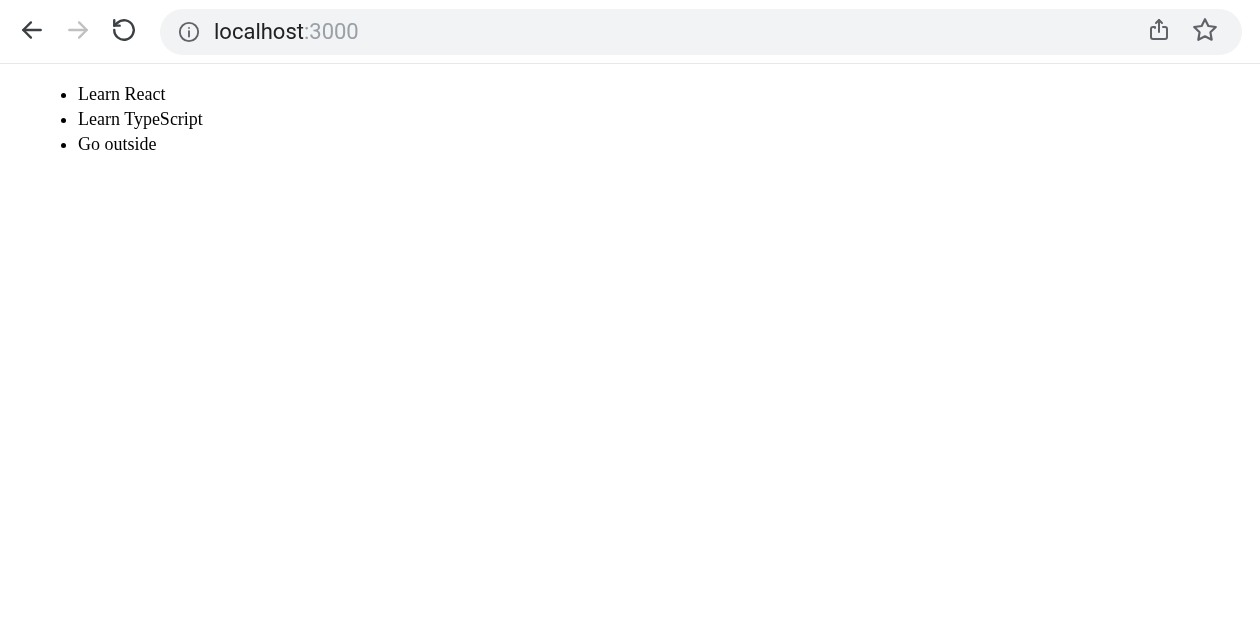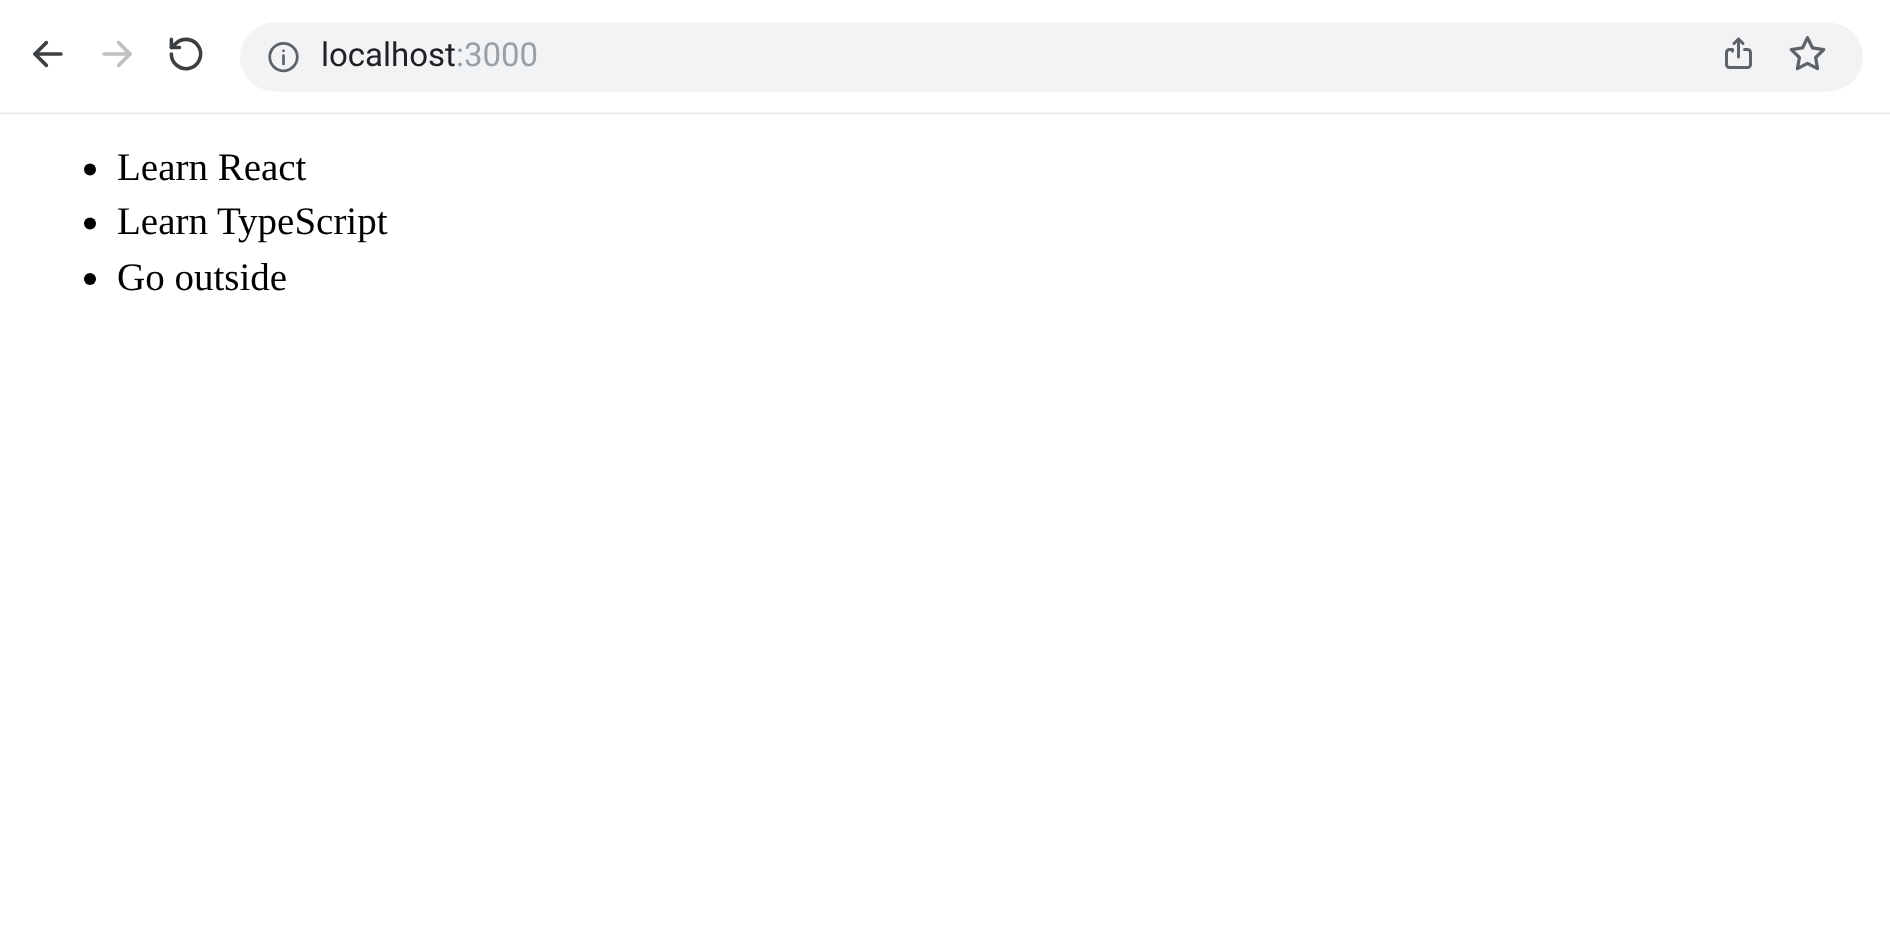"localhost:3000" .browser-chrome { height: 76px -> 64px }
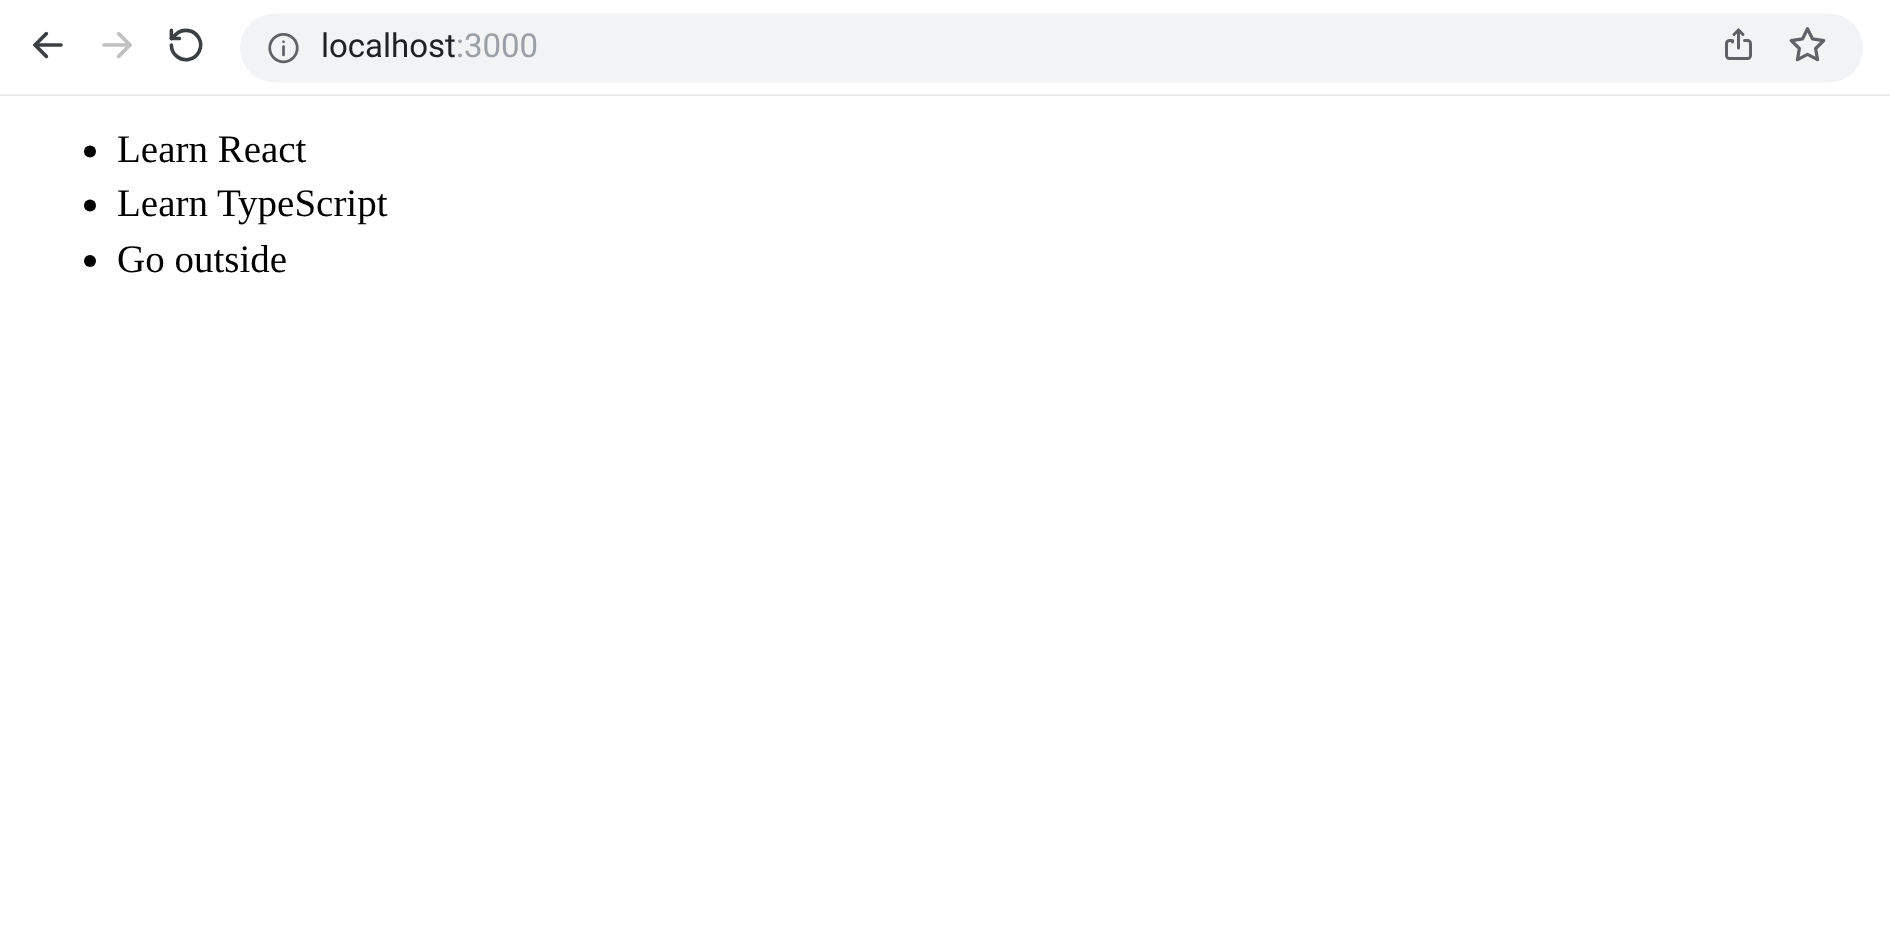"Learn React" .page-content { font-size: 26px -> 18px }
